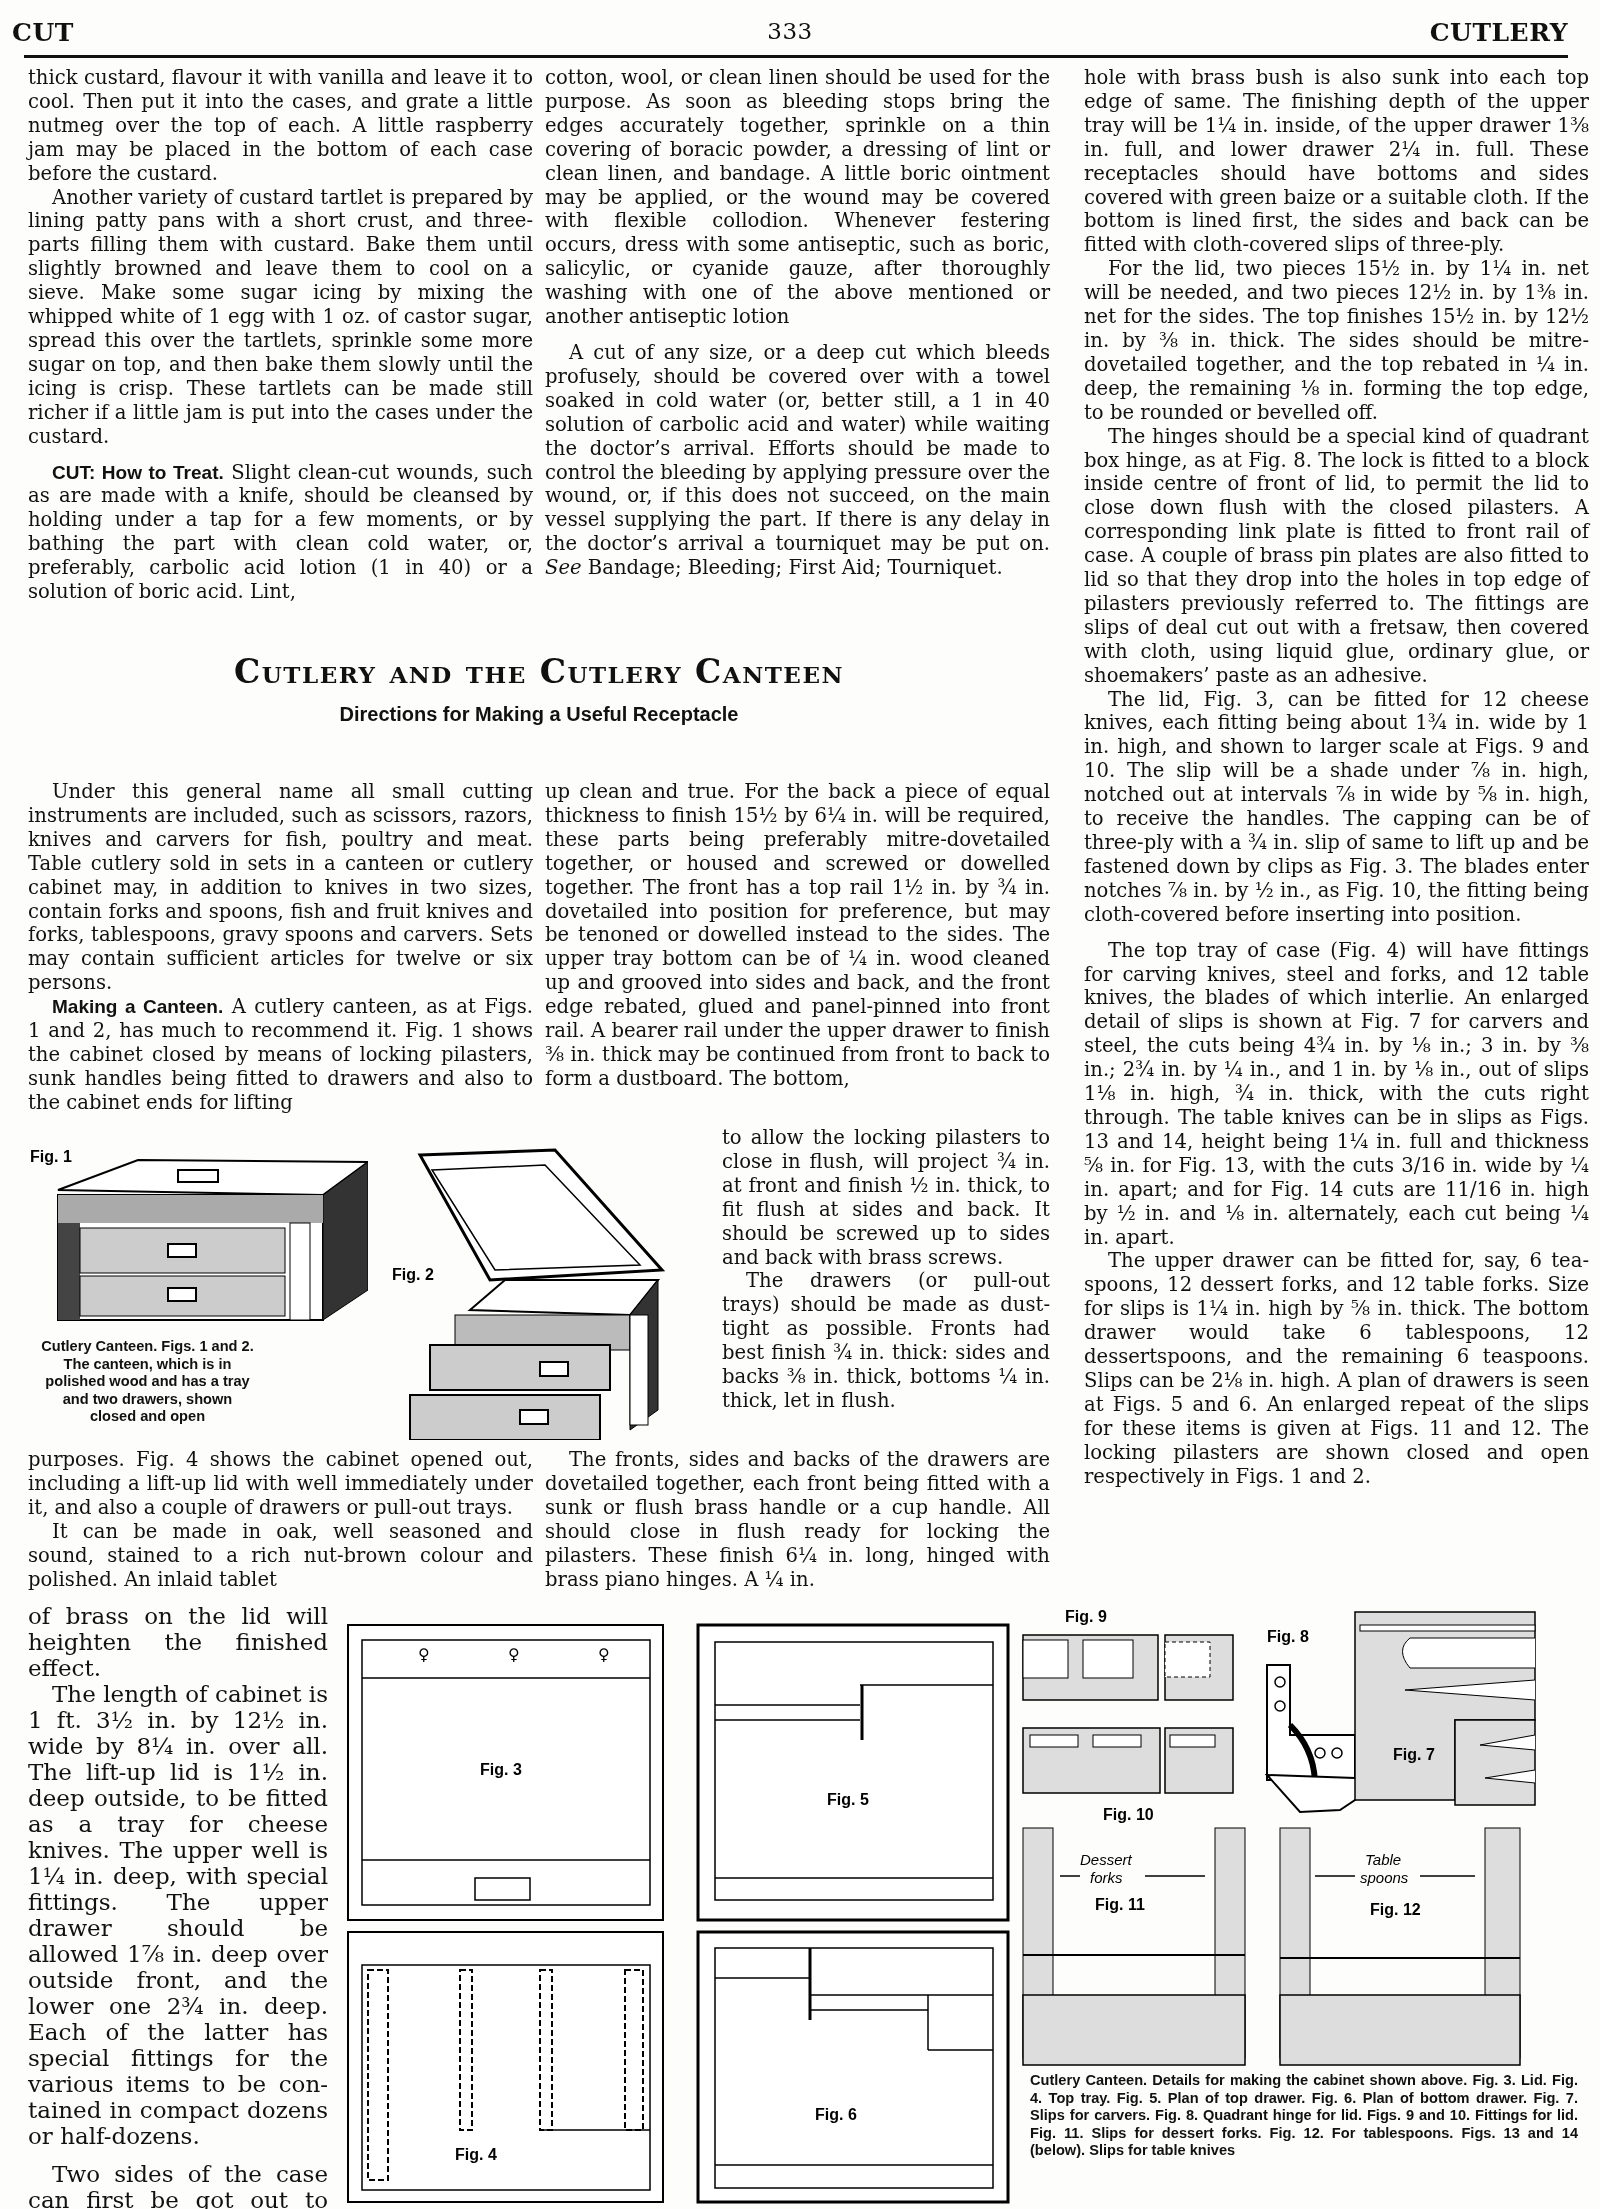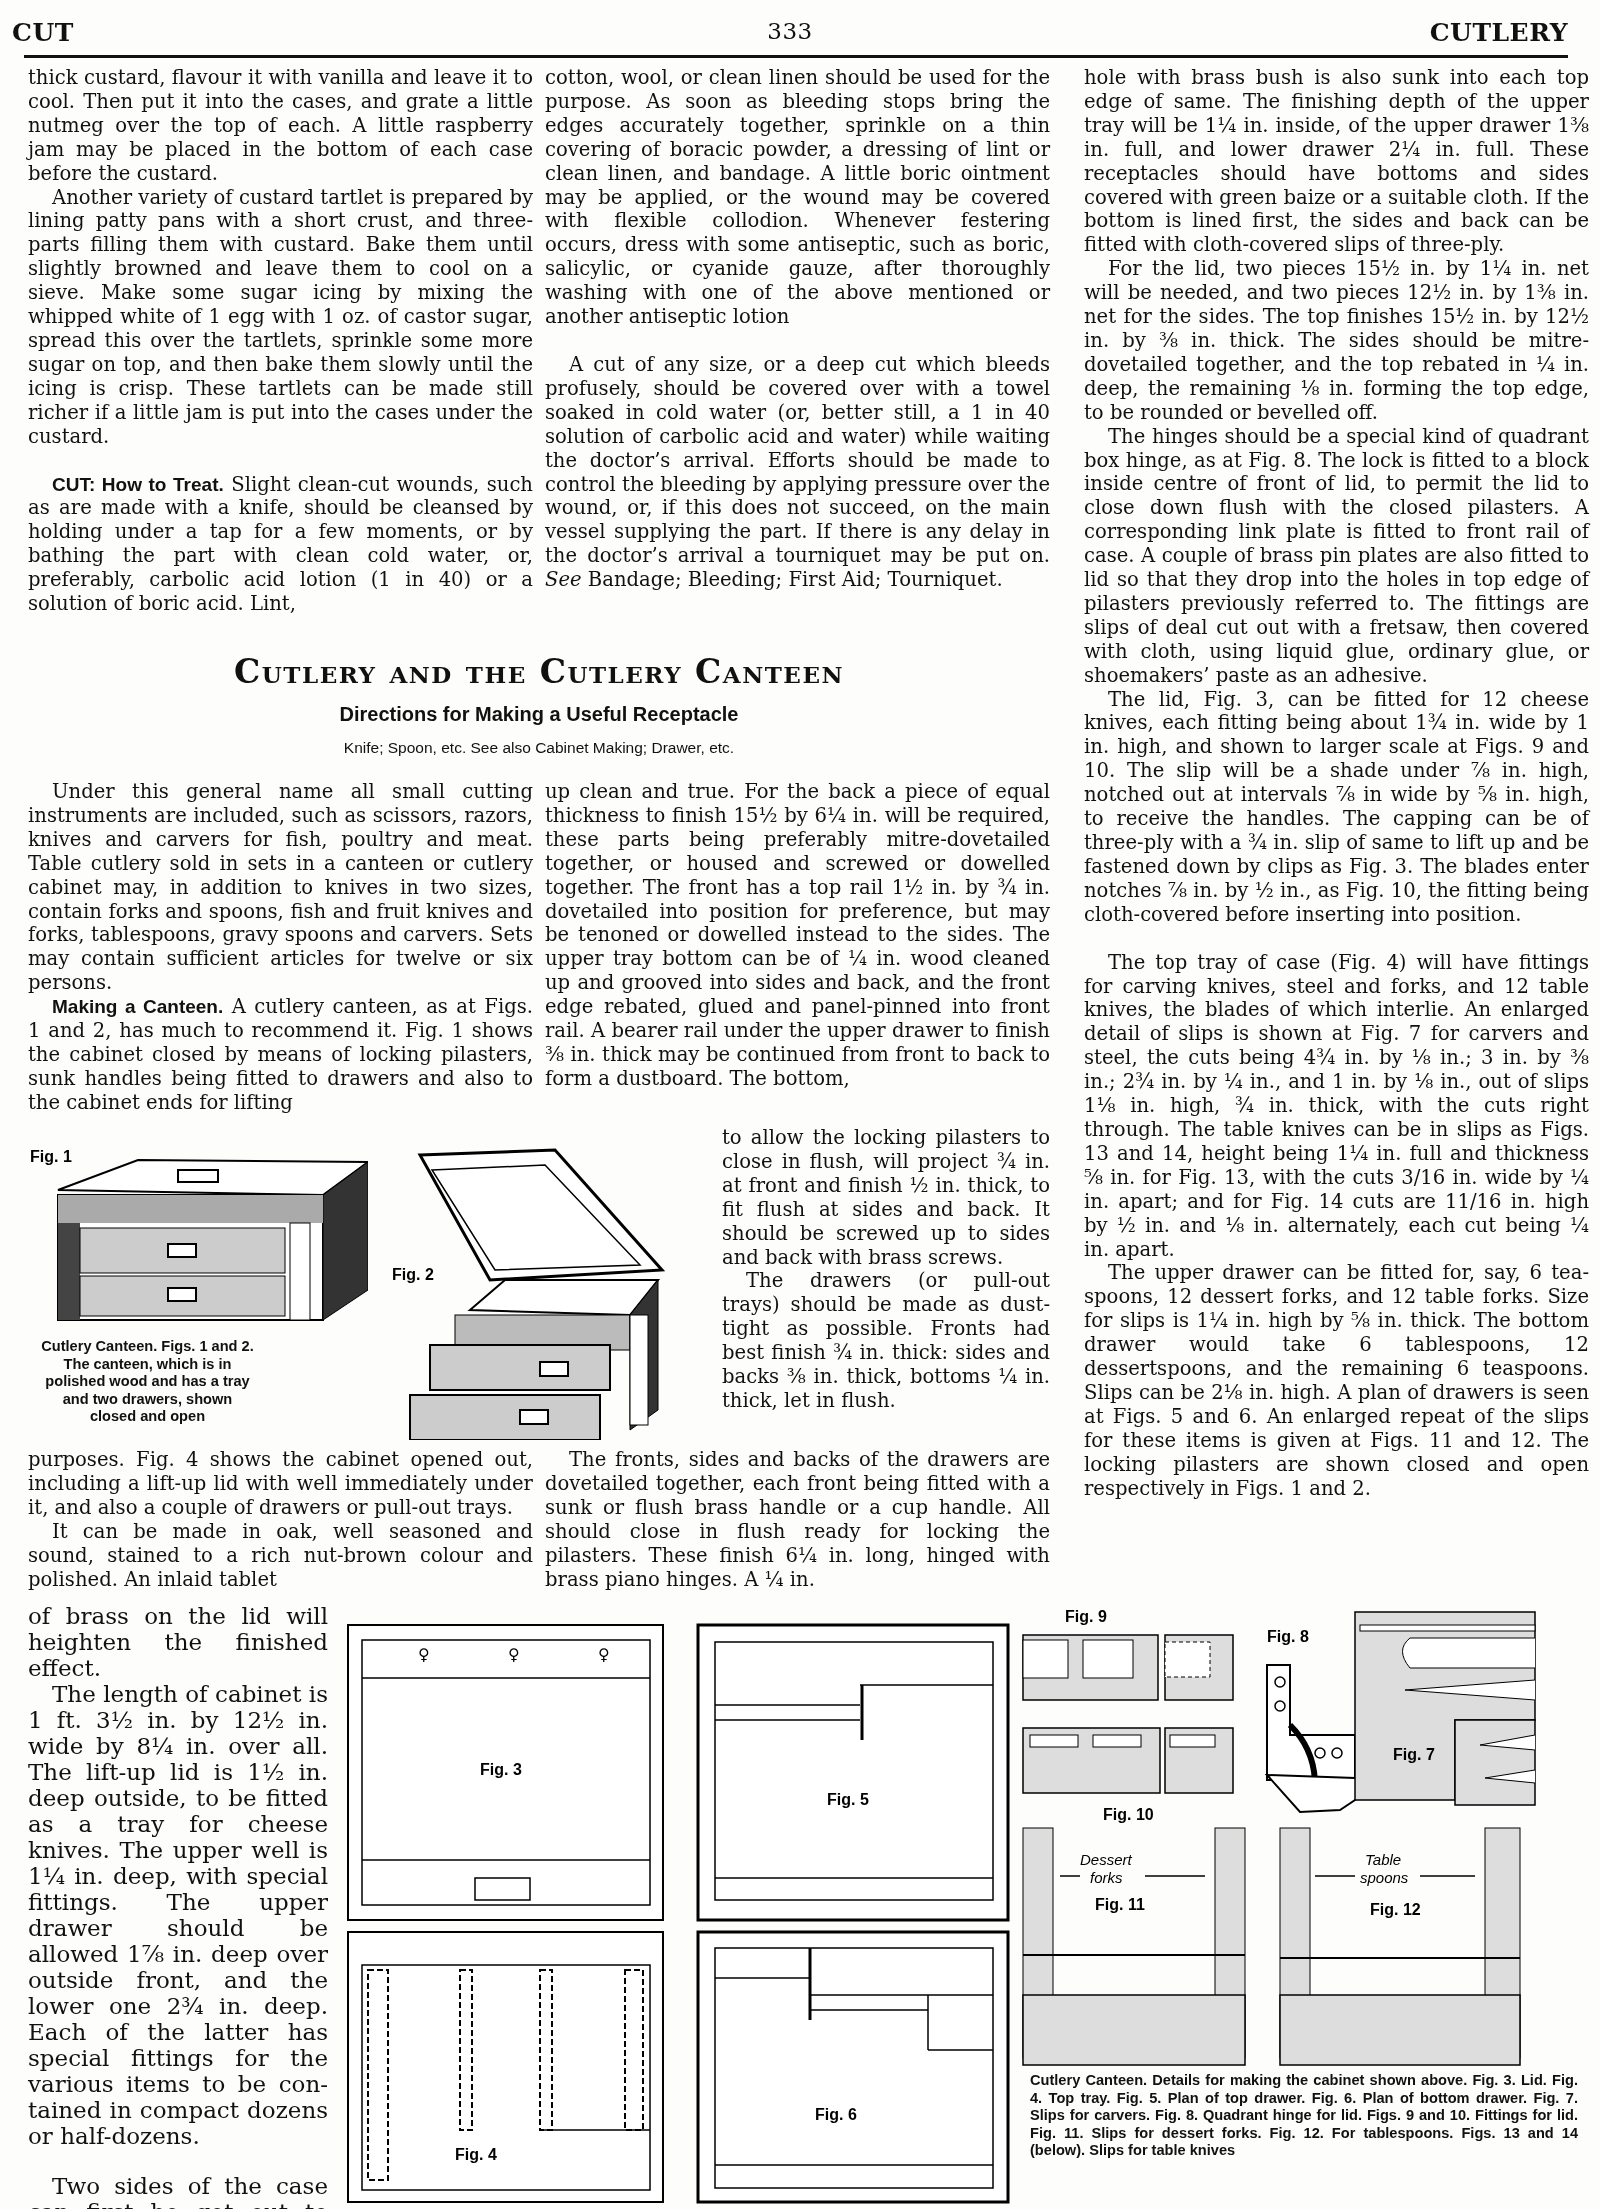"A cut of any size," .col p.gap { margin-top: 24px -> 12px }
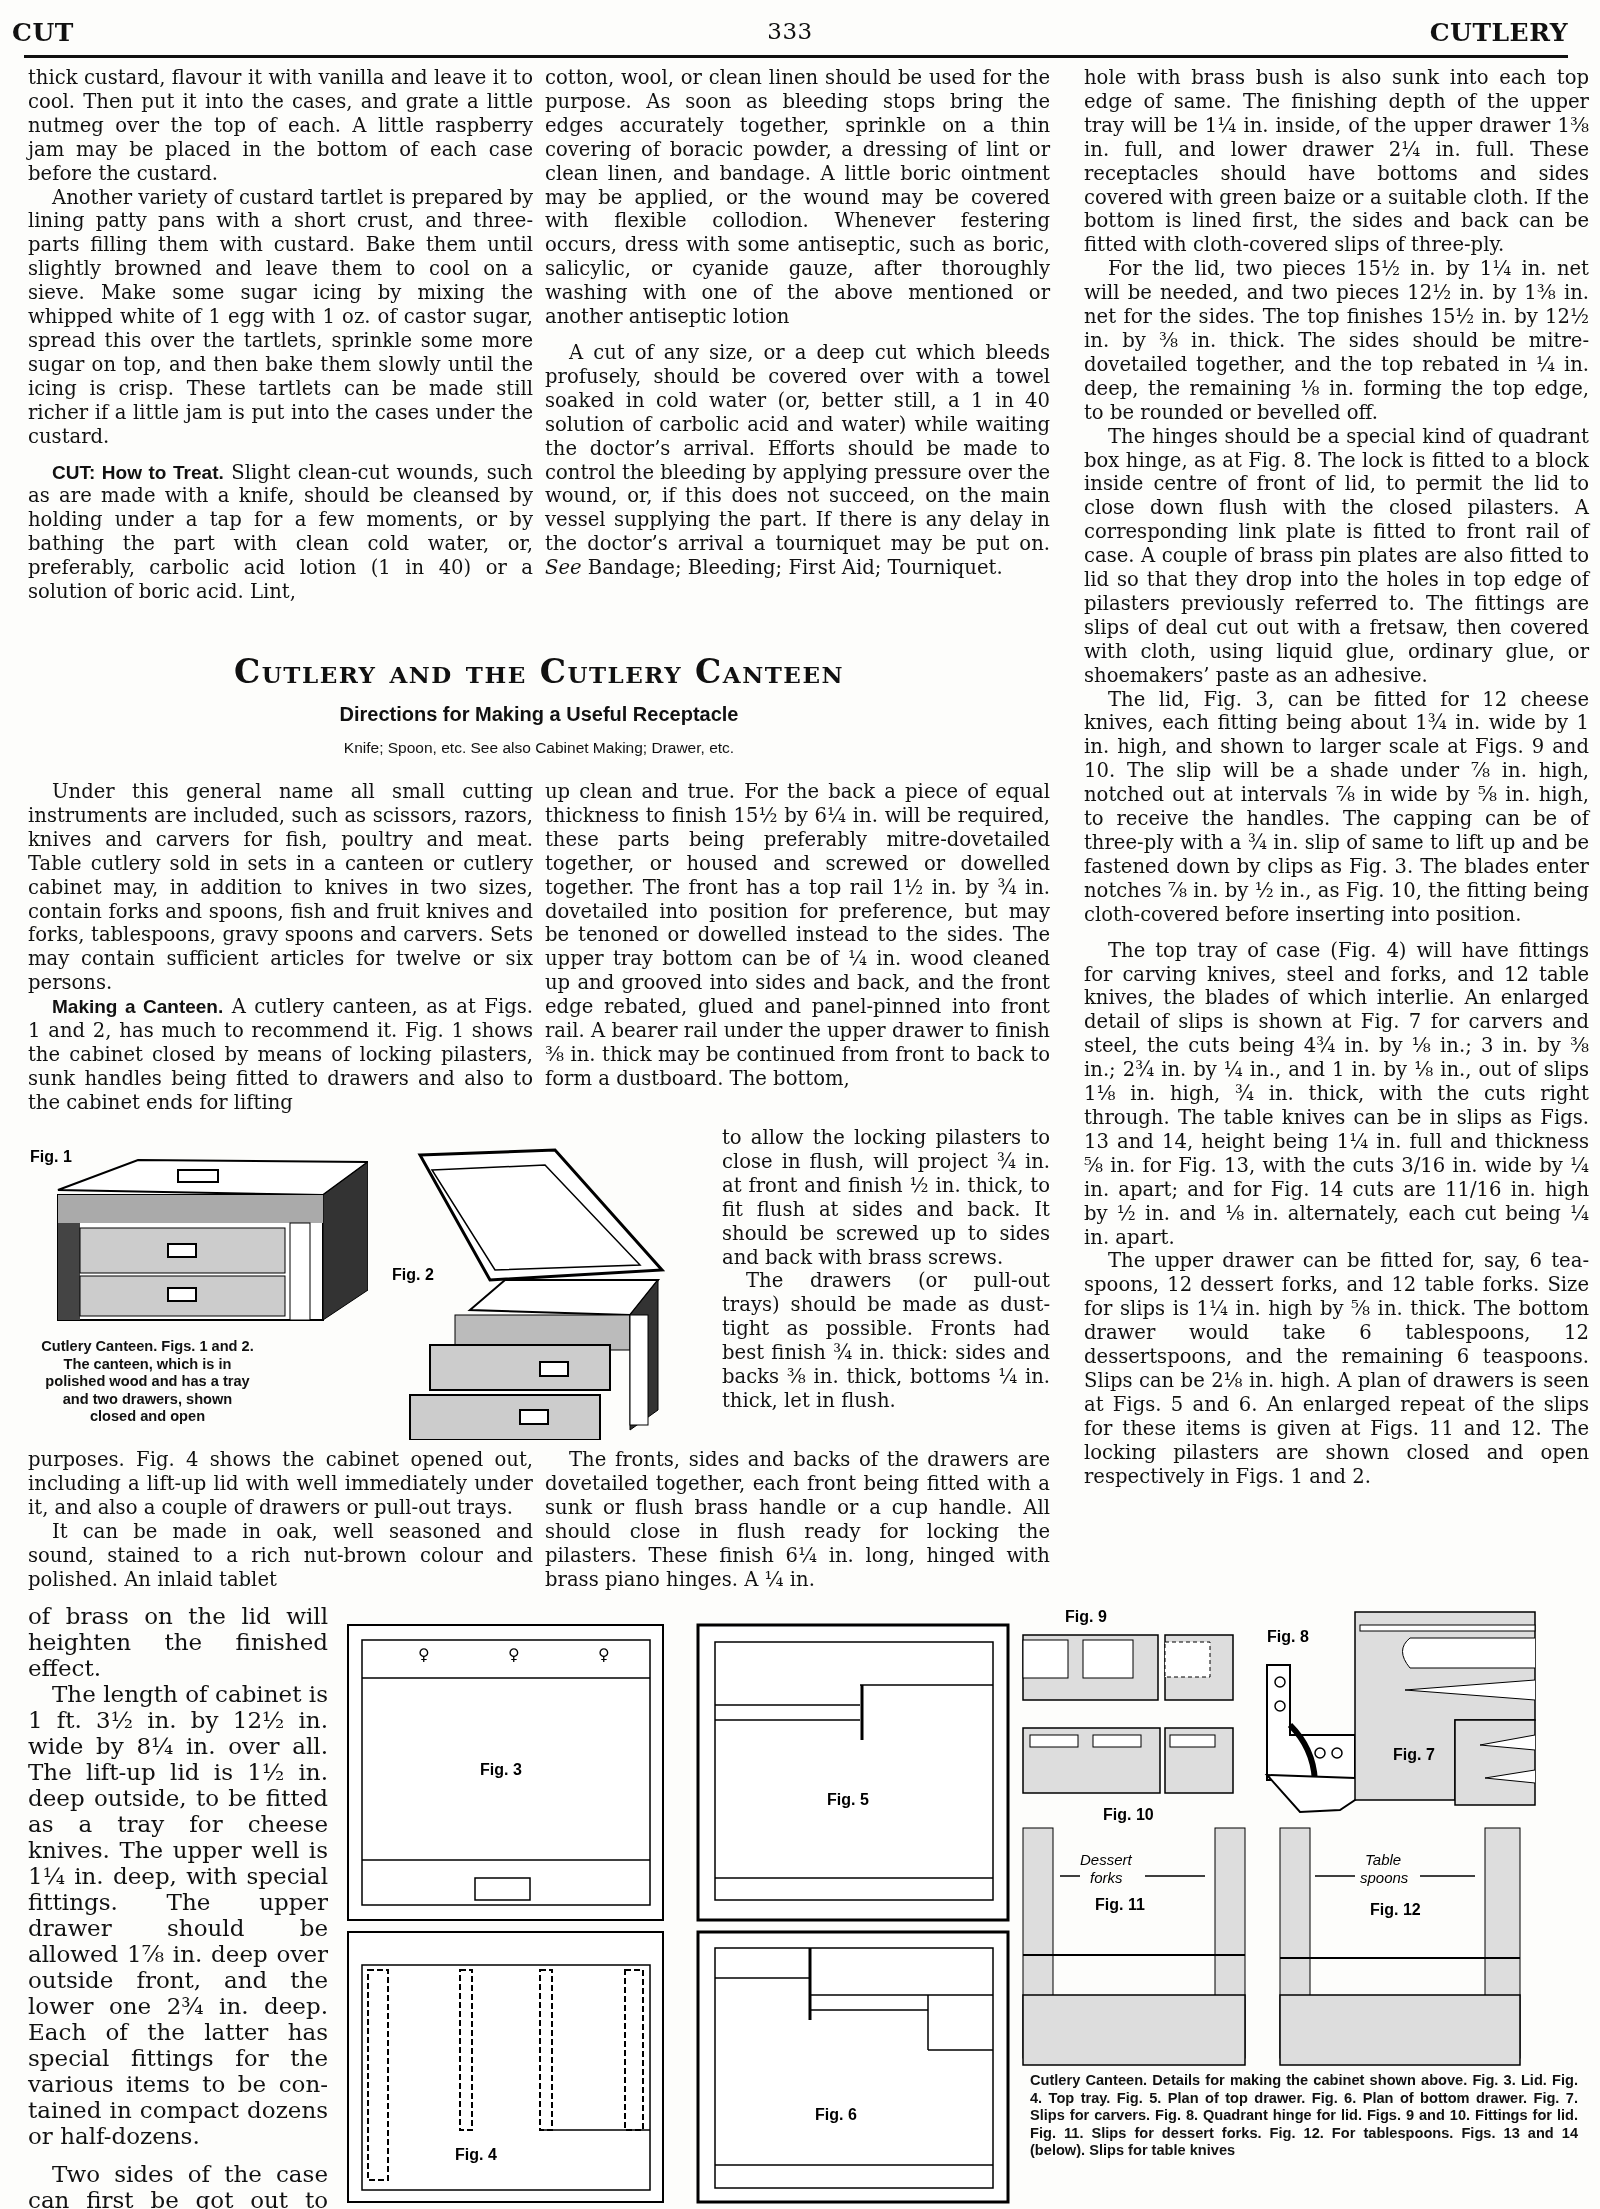"Knife; Spoon, etc. See also" div { html: <div>Knife; Spoon, etc. See also Cabinet Making; Drawer, etc.</div> -> none }
